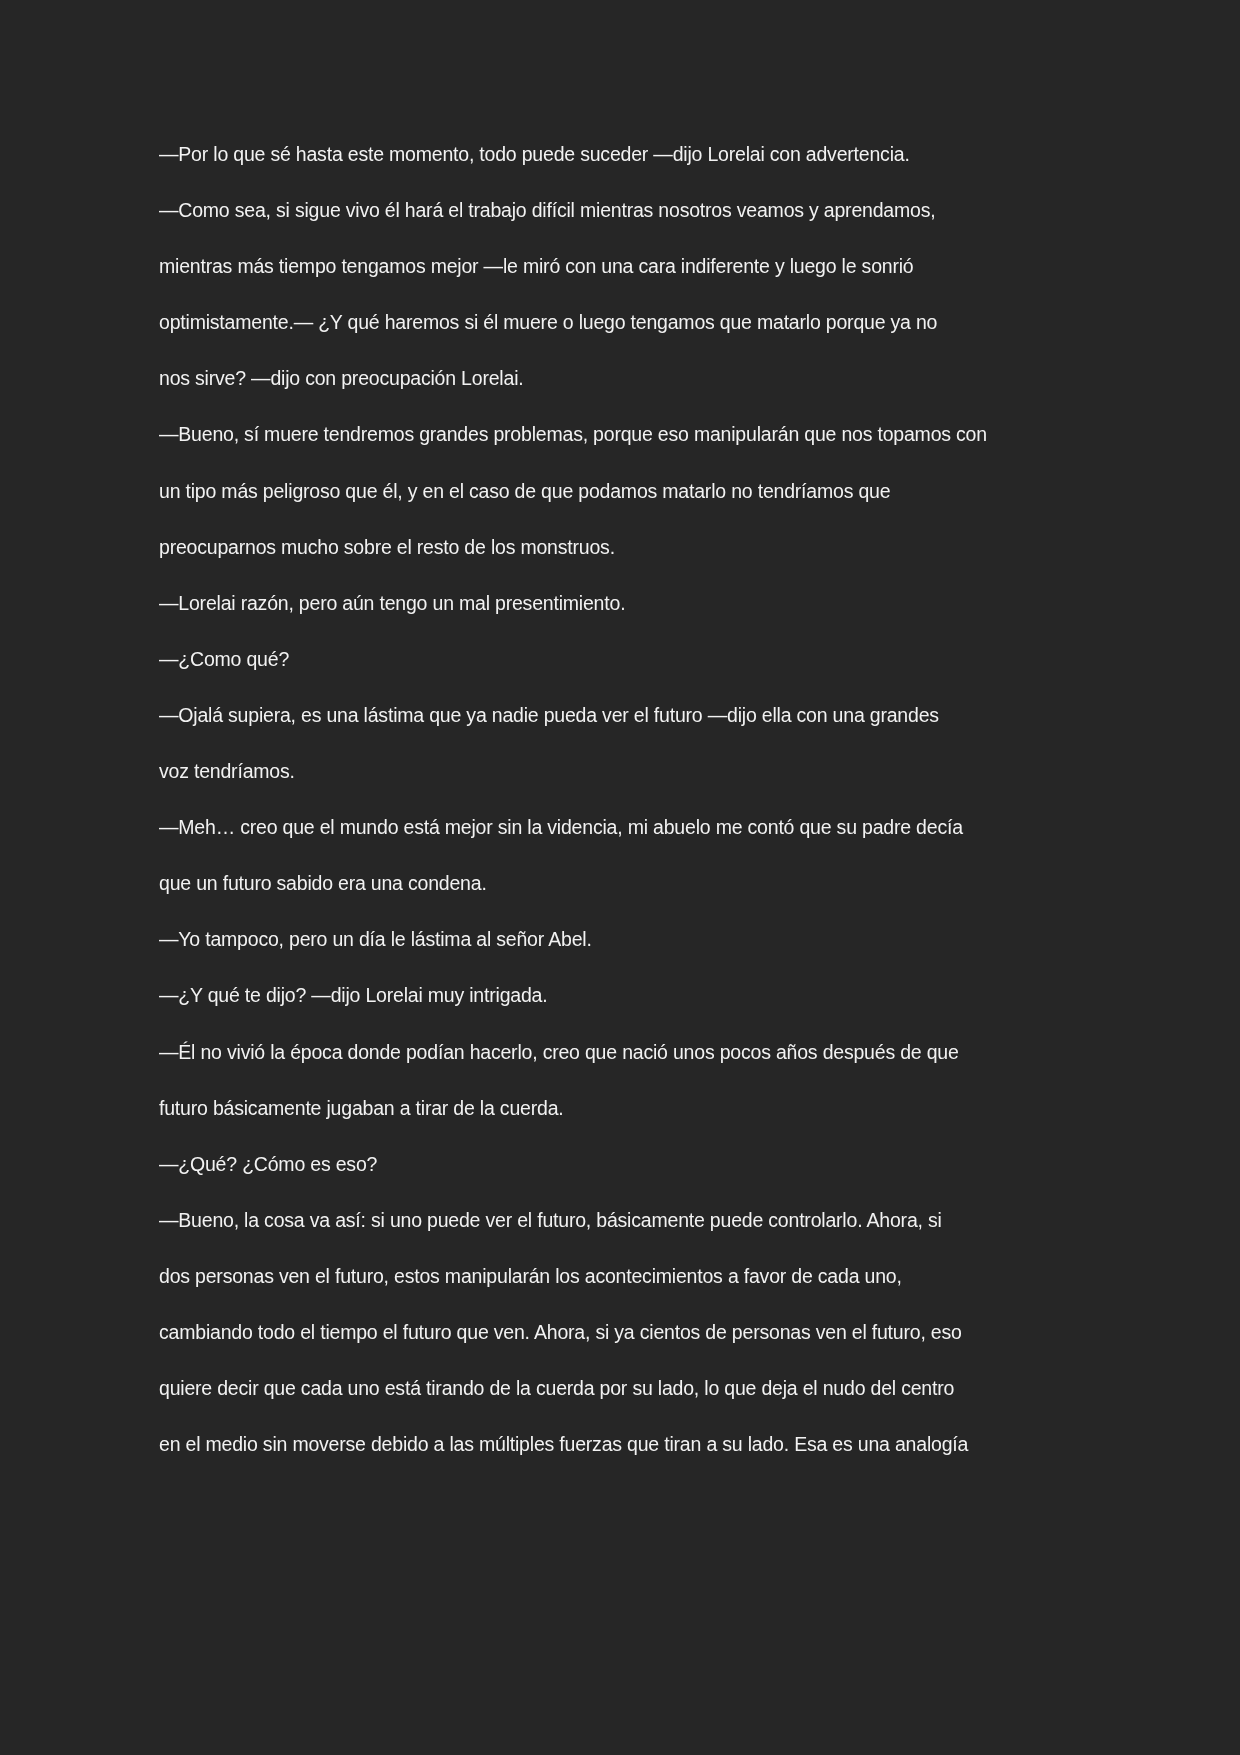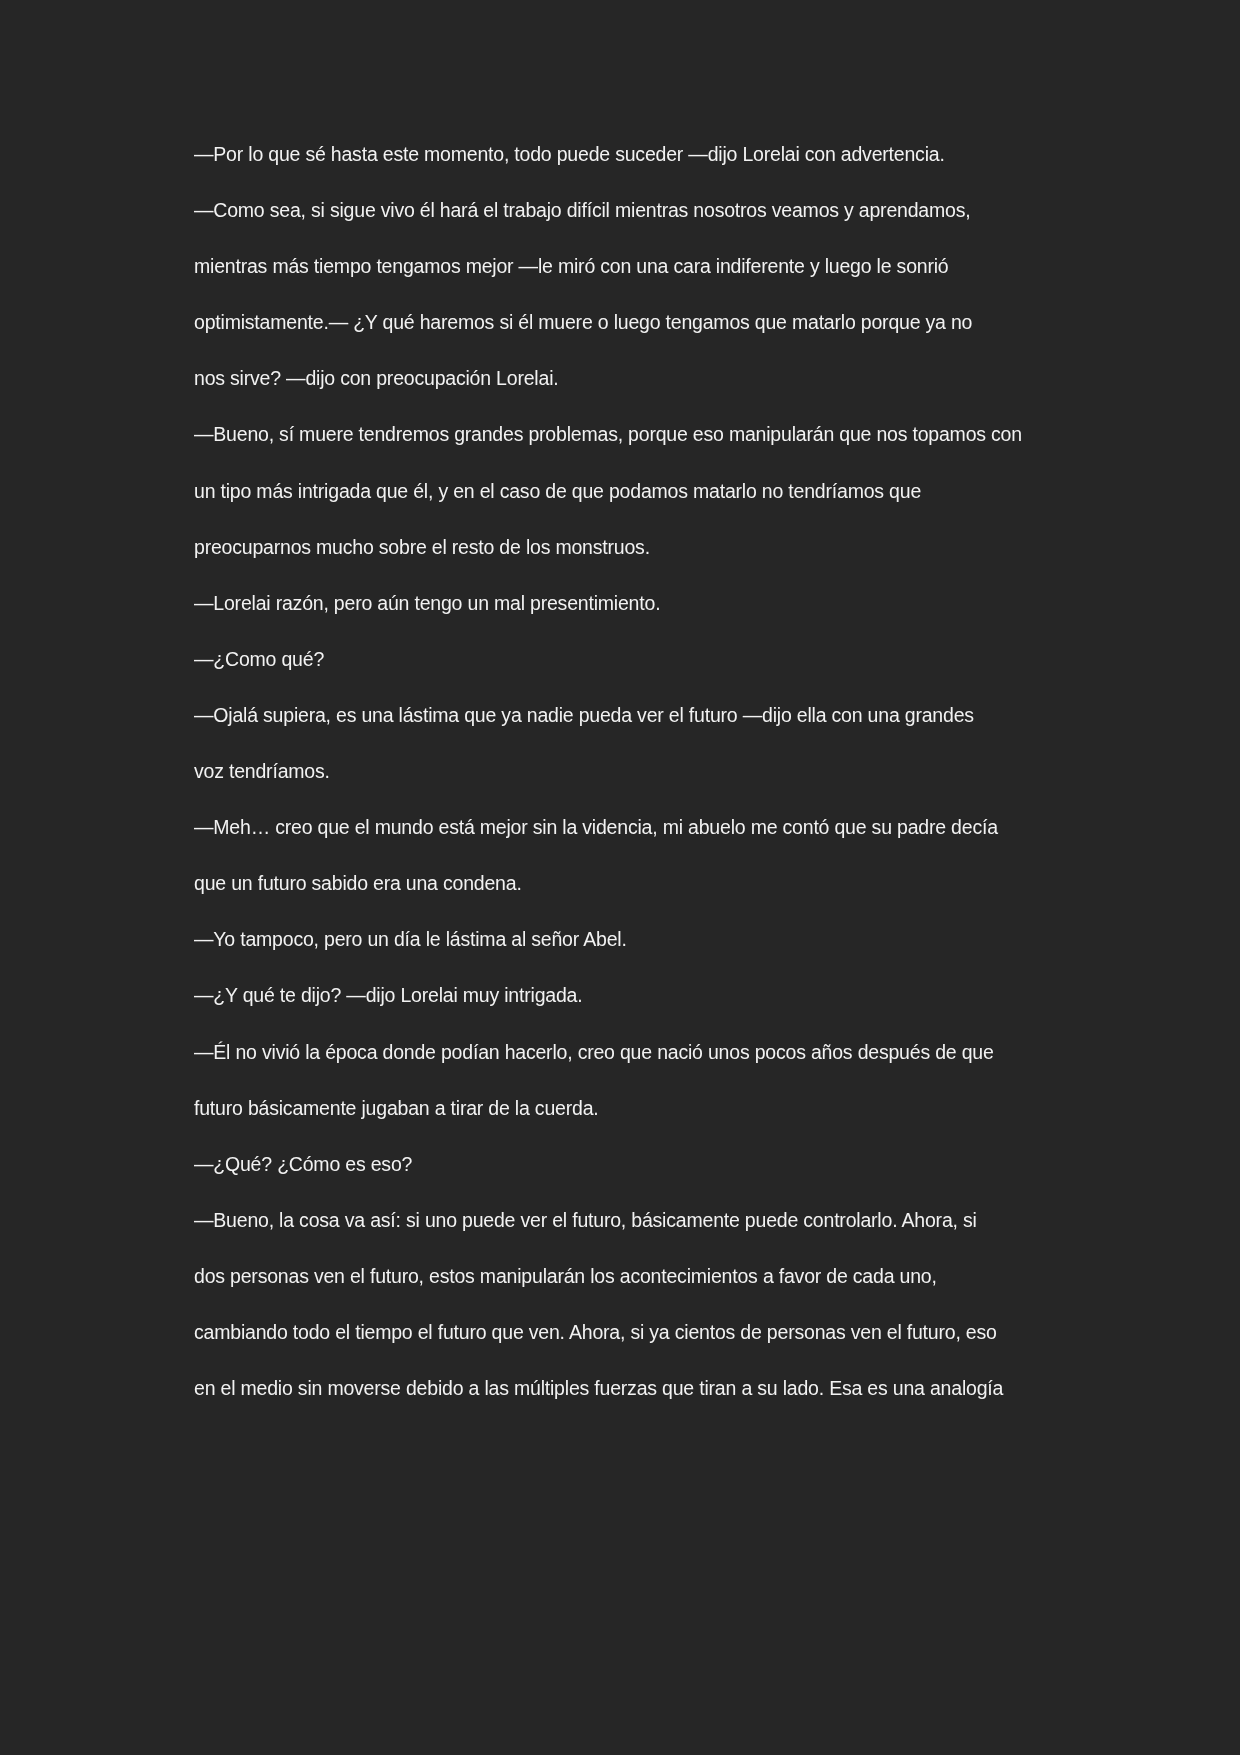"—Por lo que sé hasta" .page { left: 194px -> 159px }
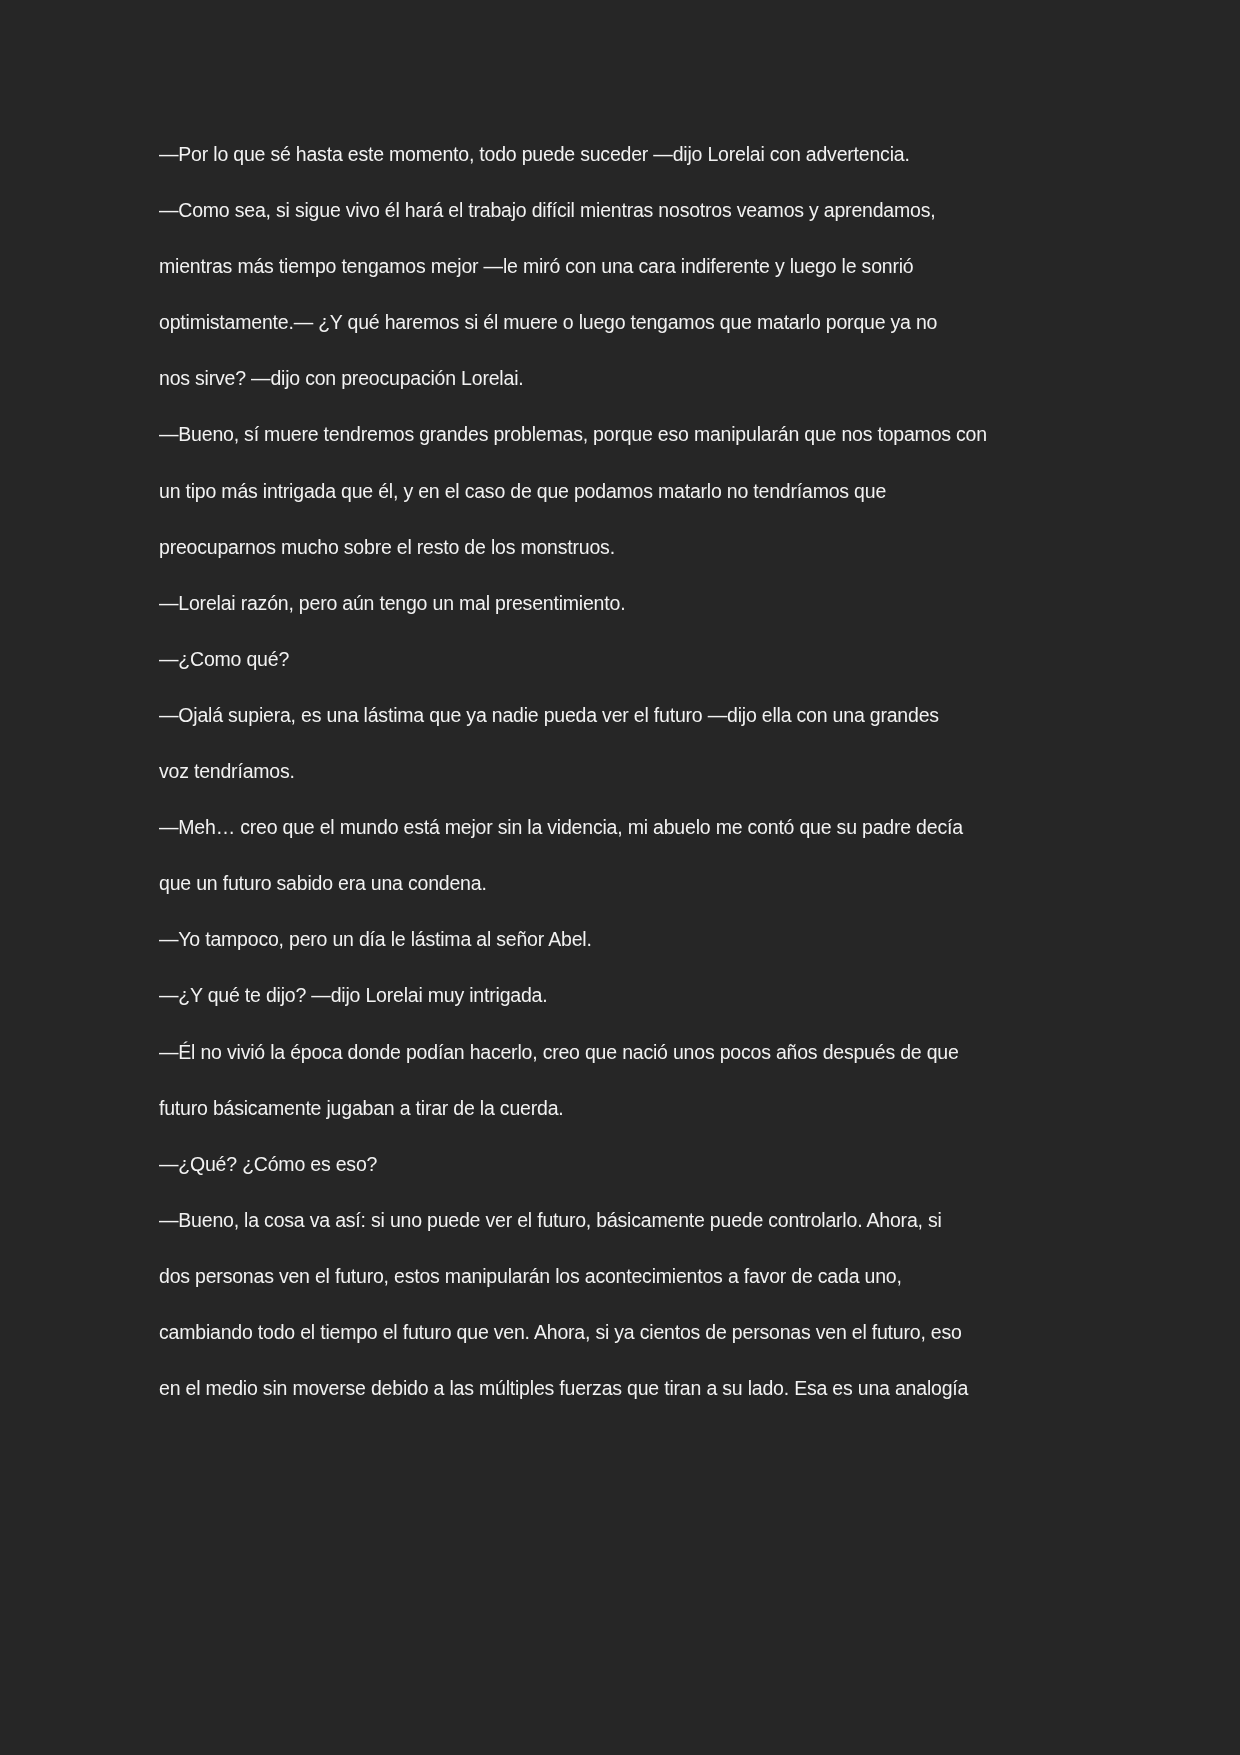"un tipo más intrigada que" div.line { text: intrigada -> peligroso }
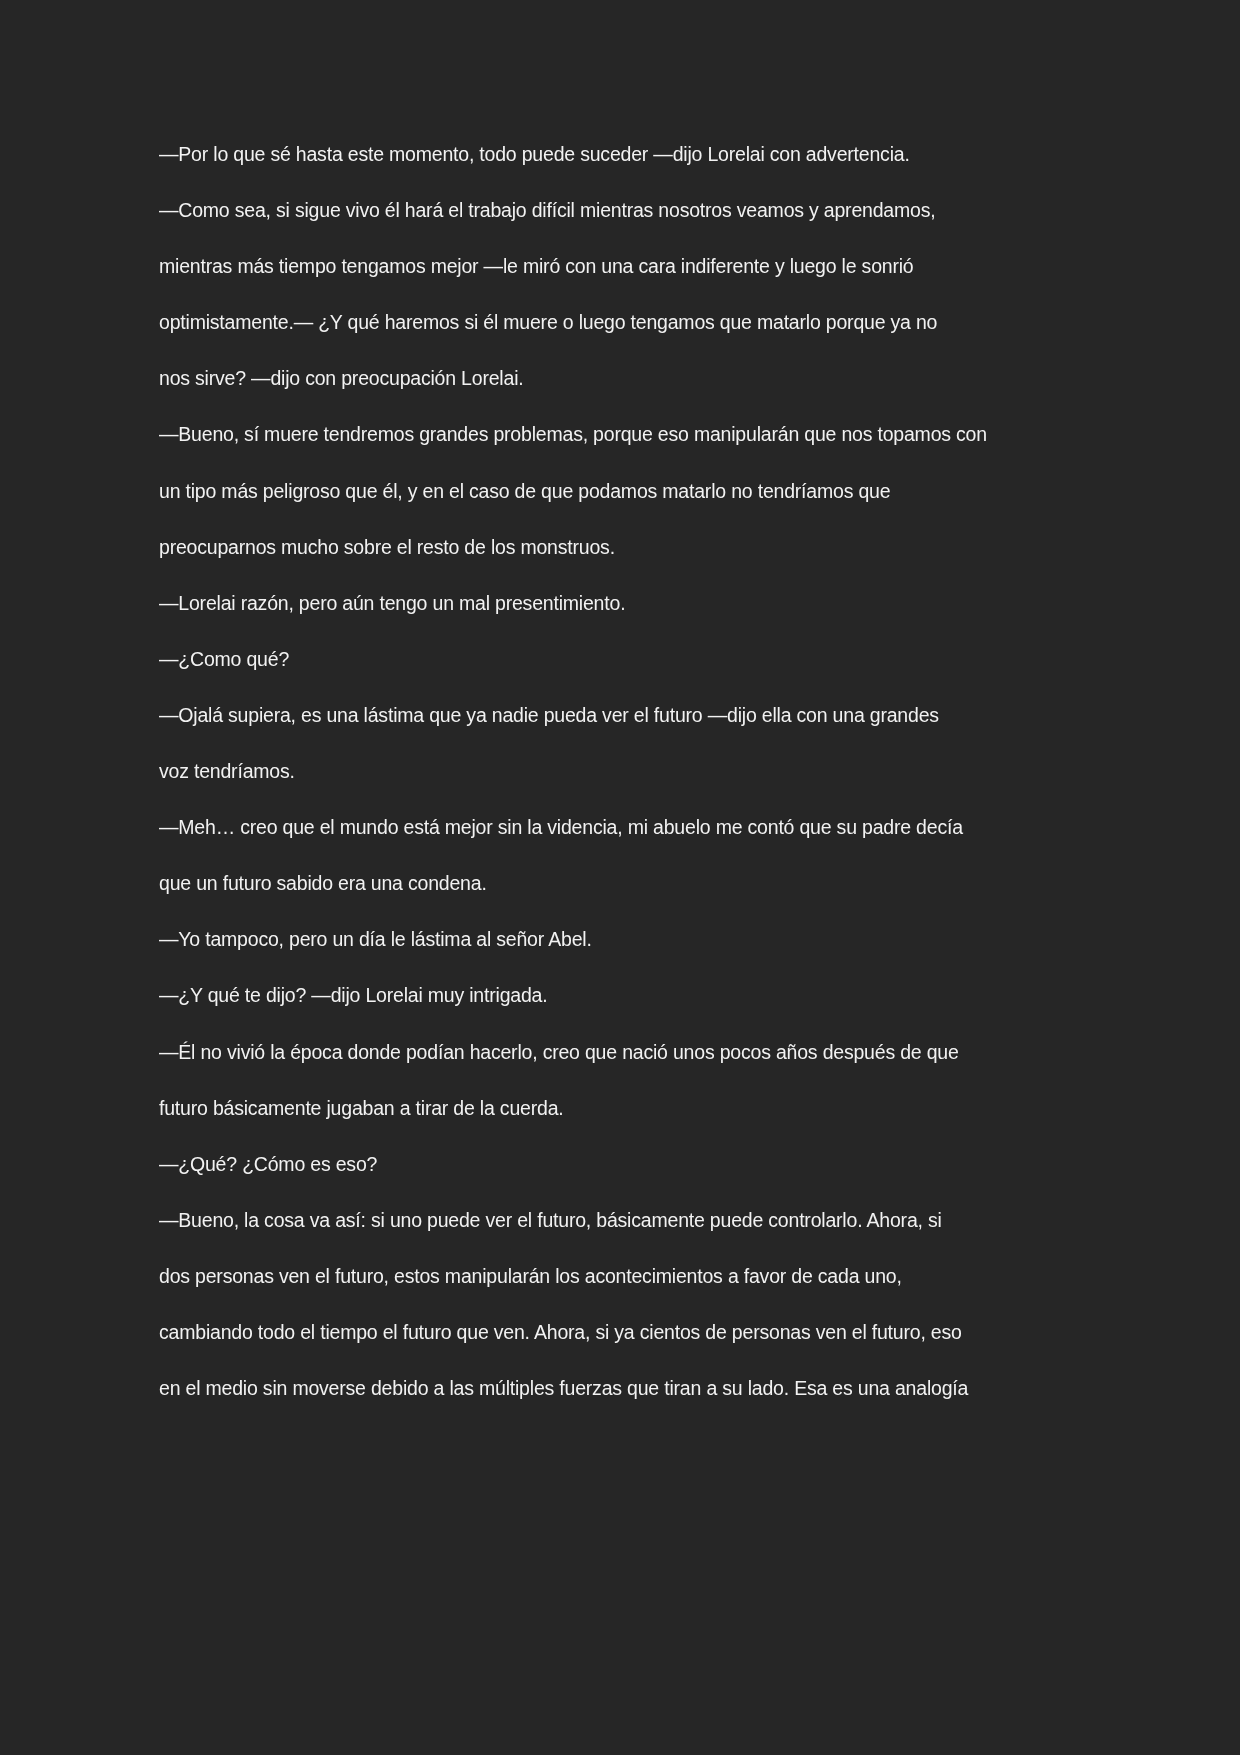"quiere decir que cada uno" div.line { html: none -> <div>quiere decir que cada uno está tirando de la cuerda por su lado, lo que deja el nudo del centro</div> }
